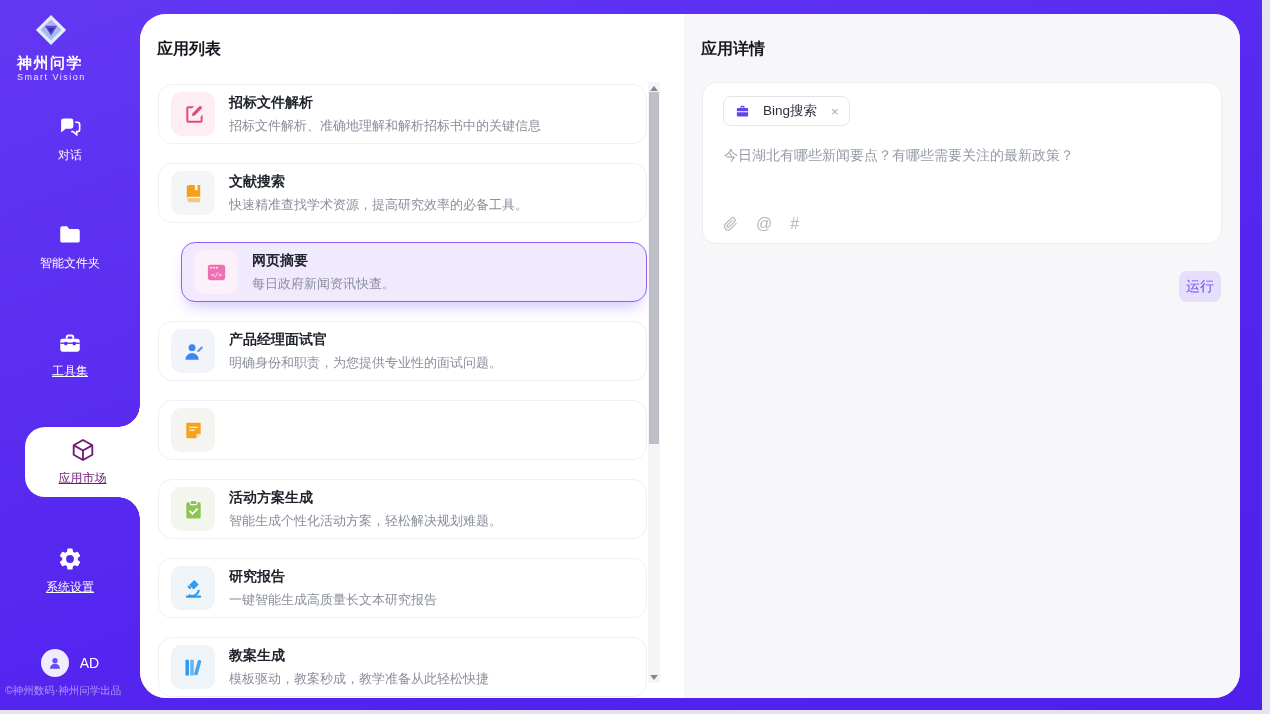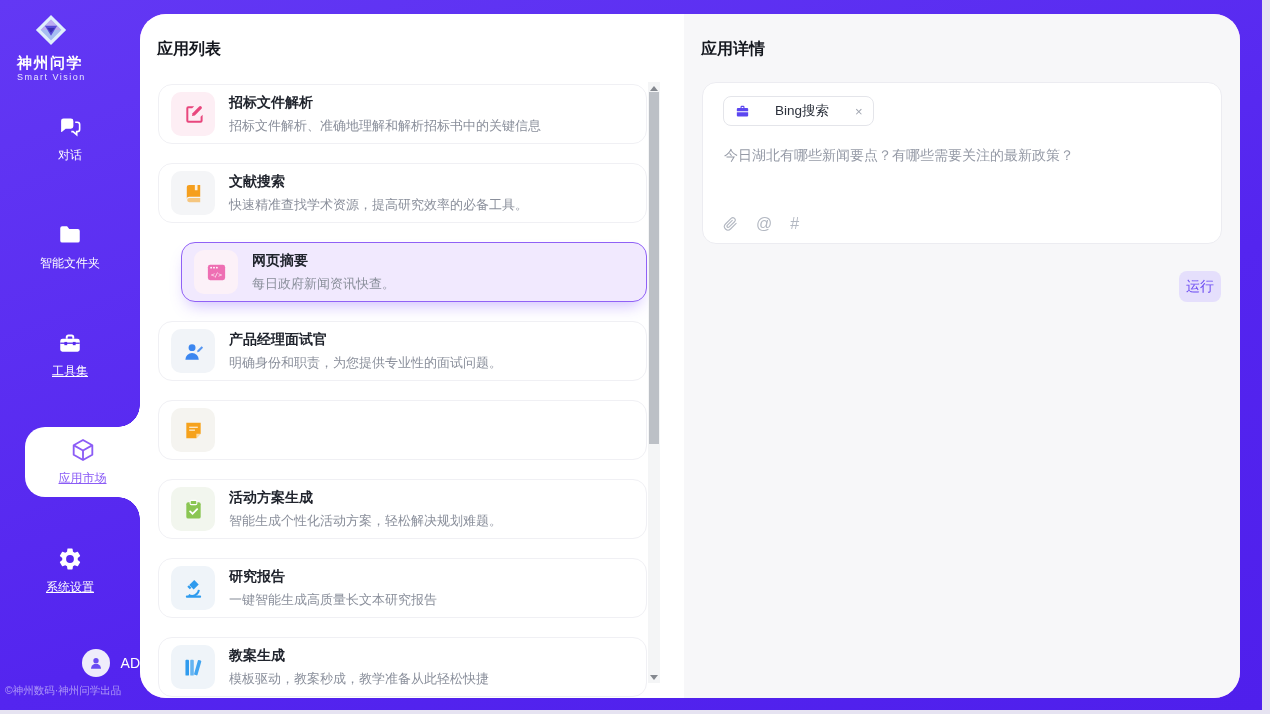"Bing搜索" .tag { gap: 24px -> 12px }
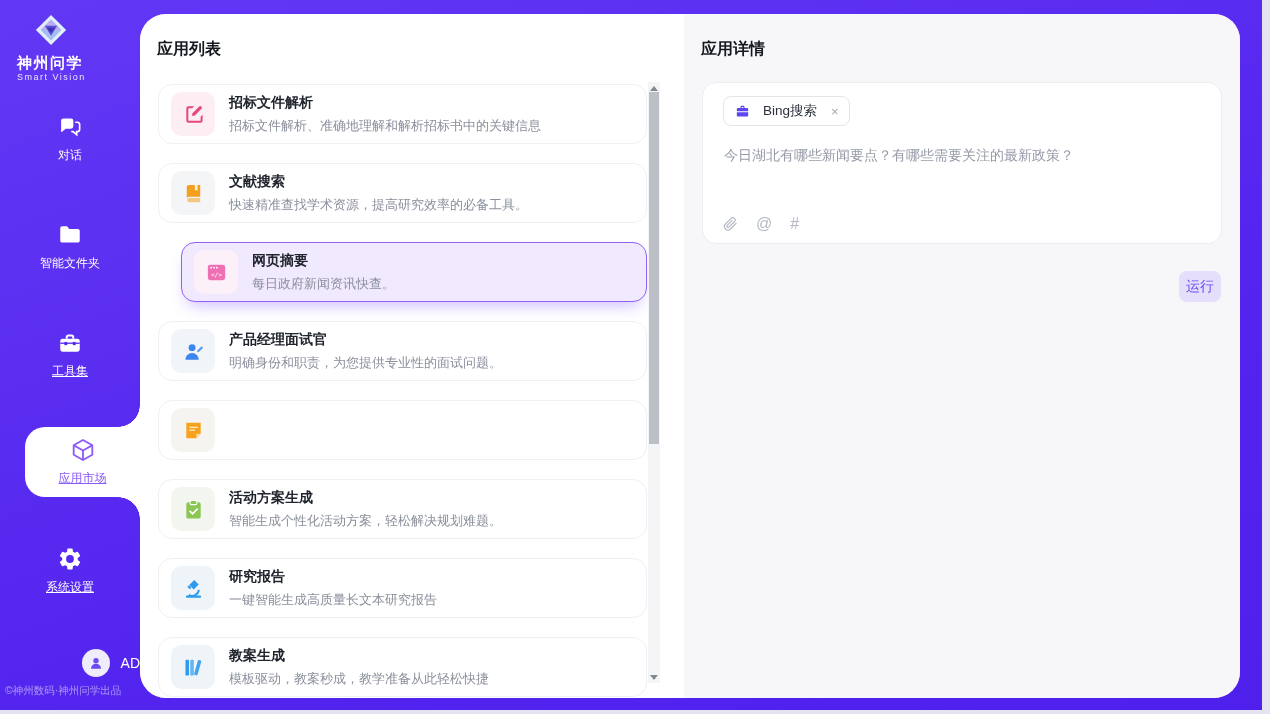"应用市场" .nav-item.active { color: #8b5cf6 -> #701a75 }
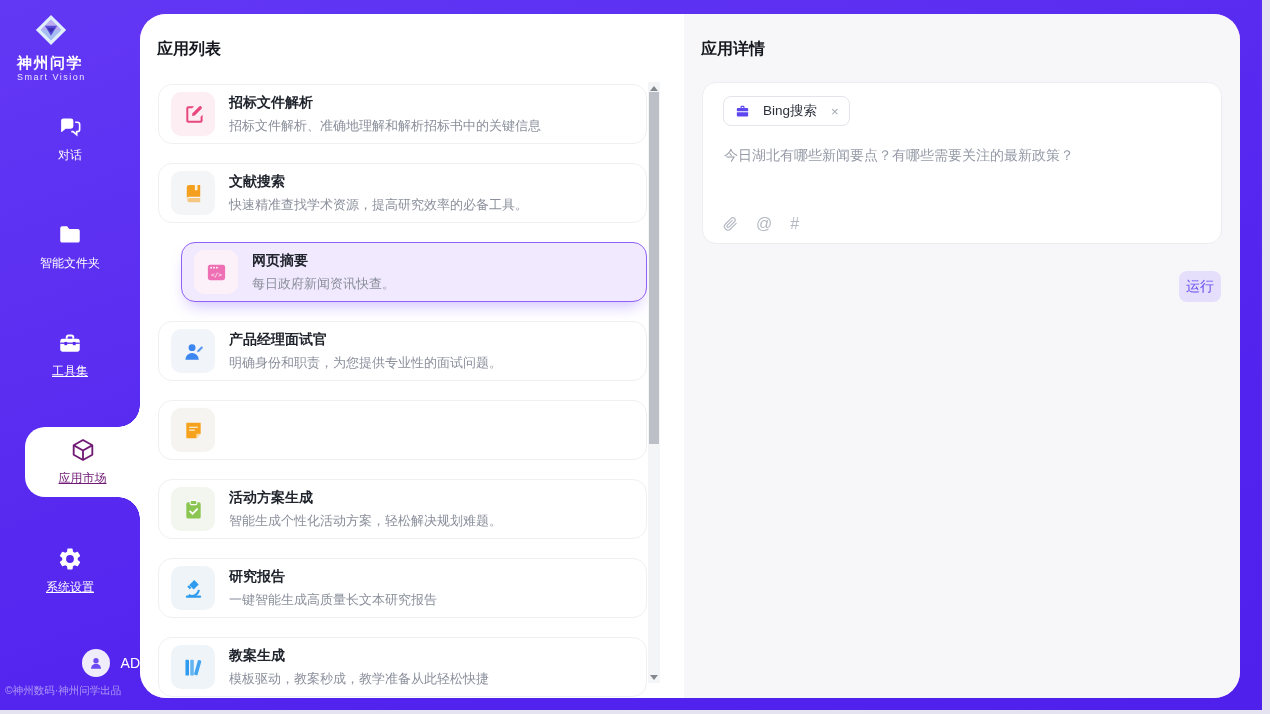"AD" .user-row { justify-content: flex-end -> center }
